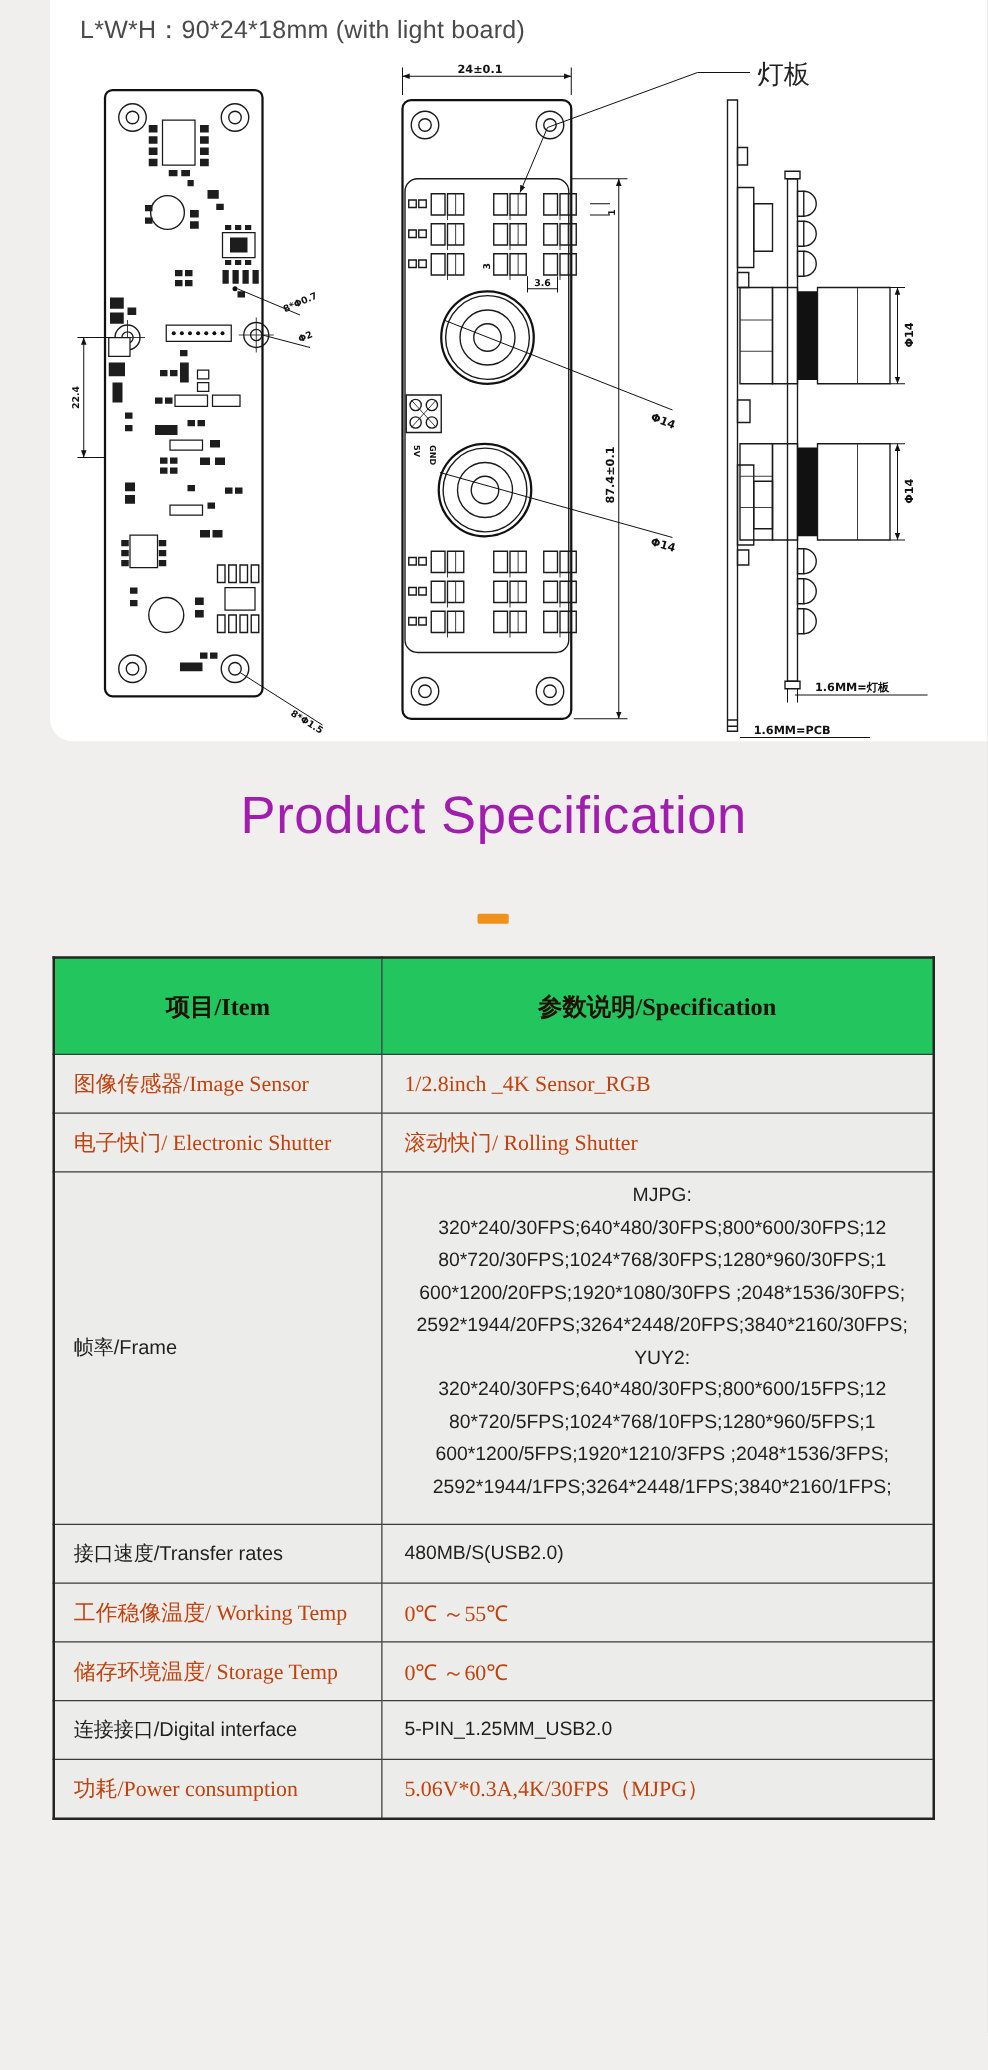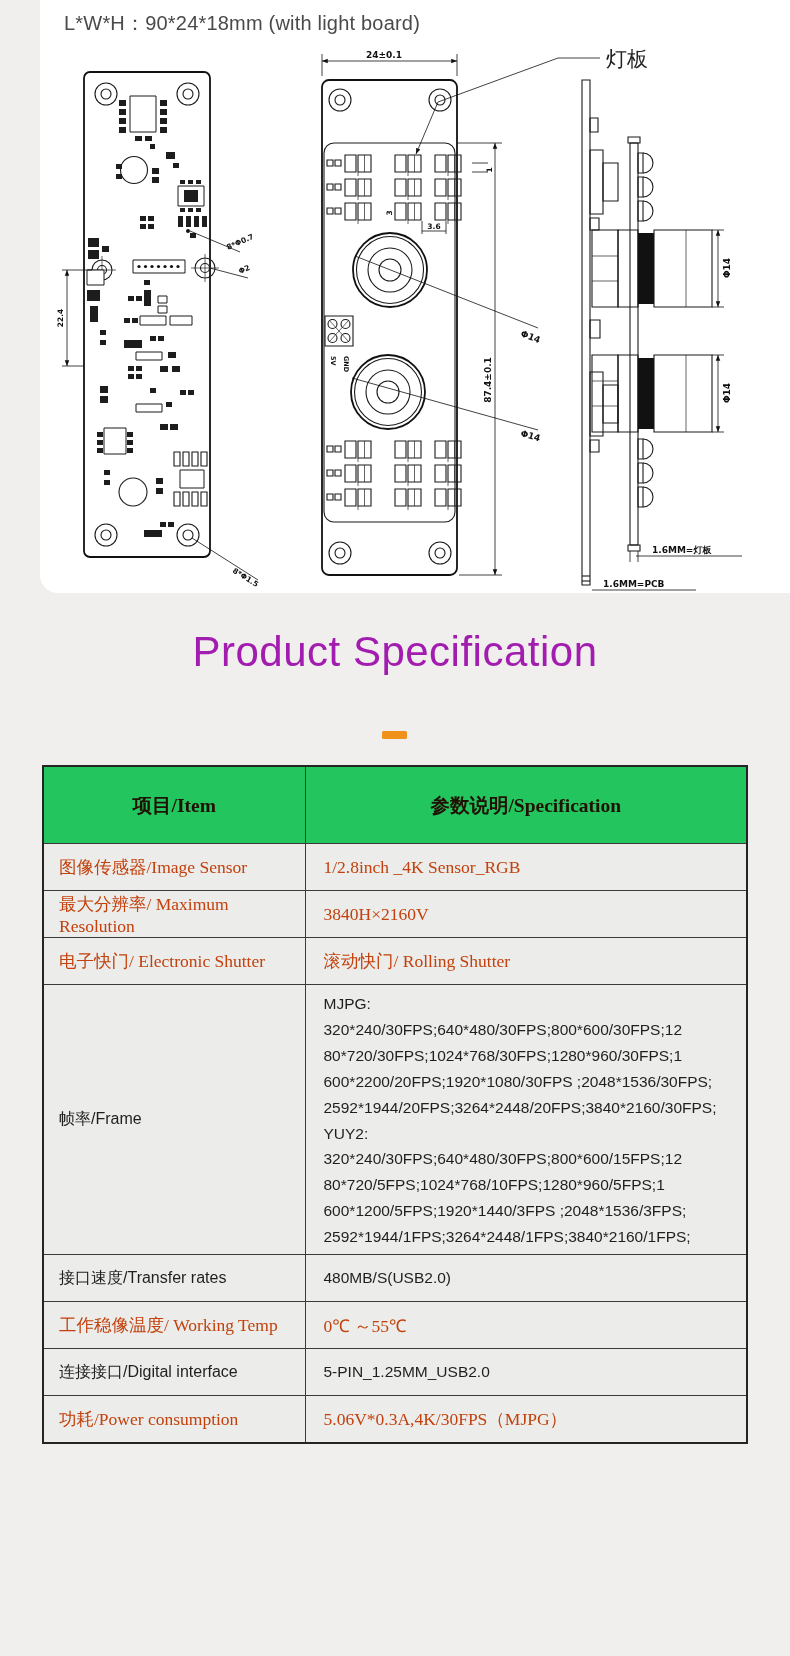"最大分辨率/ Maximum Resolution" tr.row-serif { html: <tr> <td>最大分辨率/ Maximum Resolution</td> <td>3840H×2160V</td> </tr> -> none }
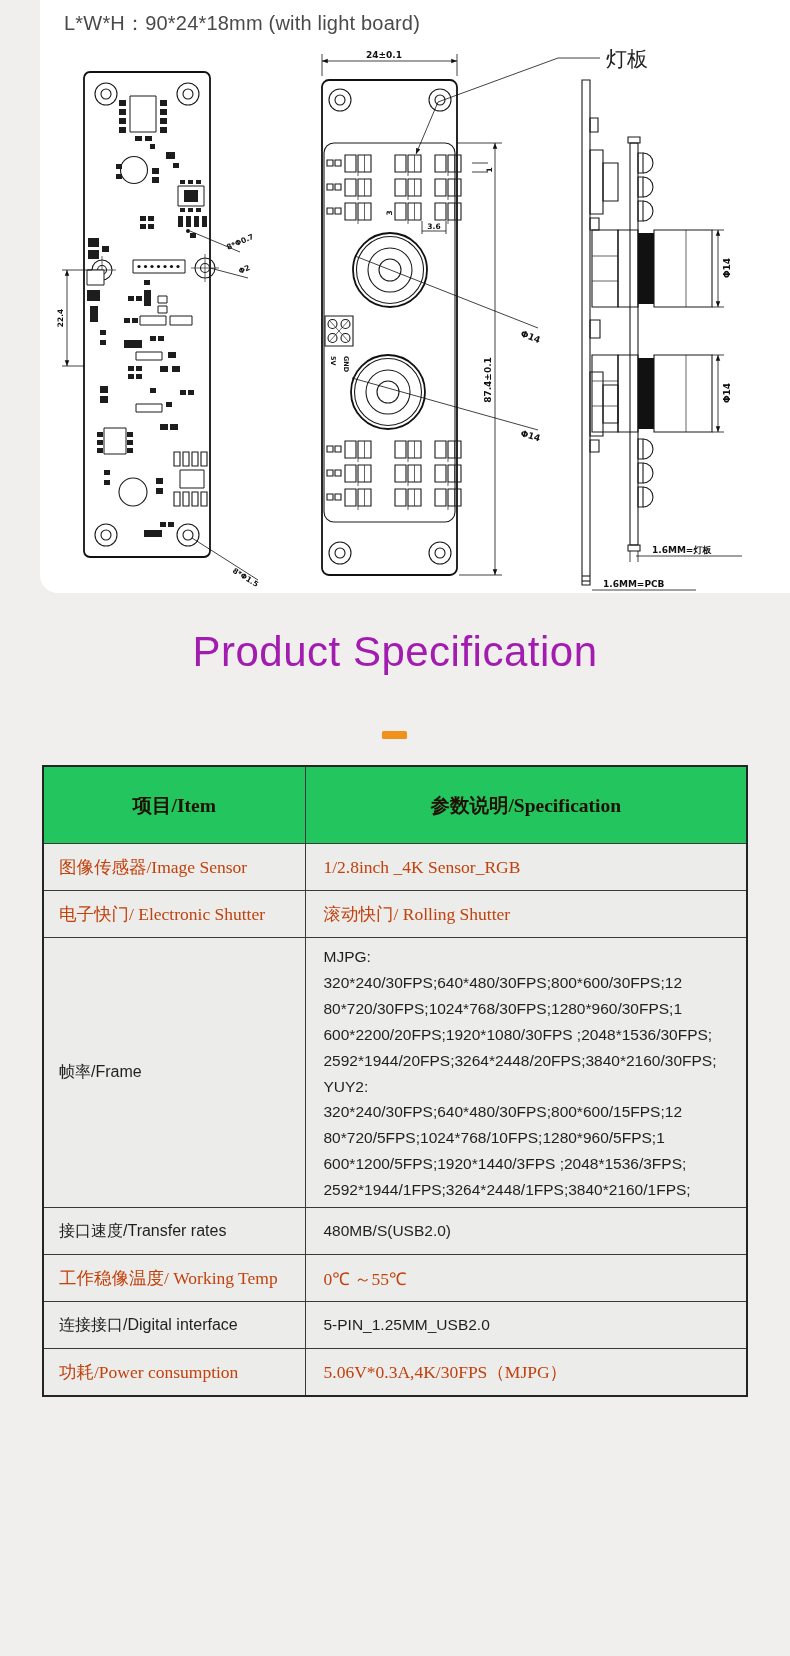"MJPG:" tr.row-multi .cell-spec { padding-bottom: 4px -> 16px; text-align: none -> center }
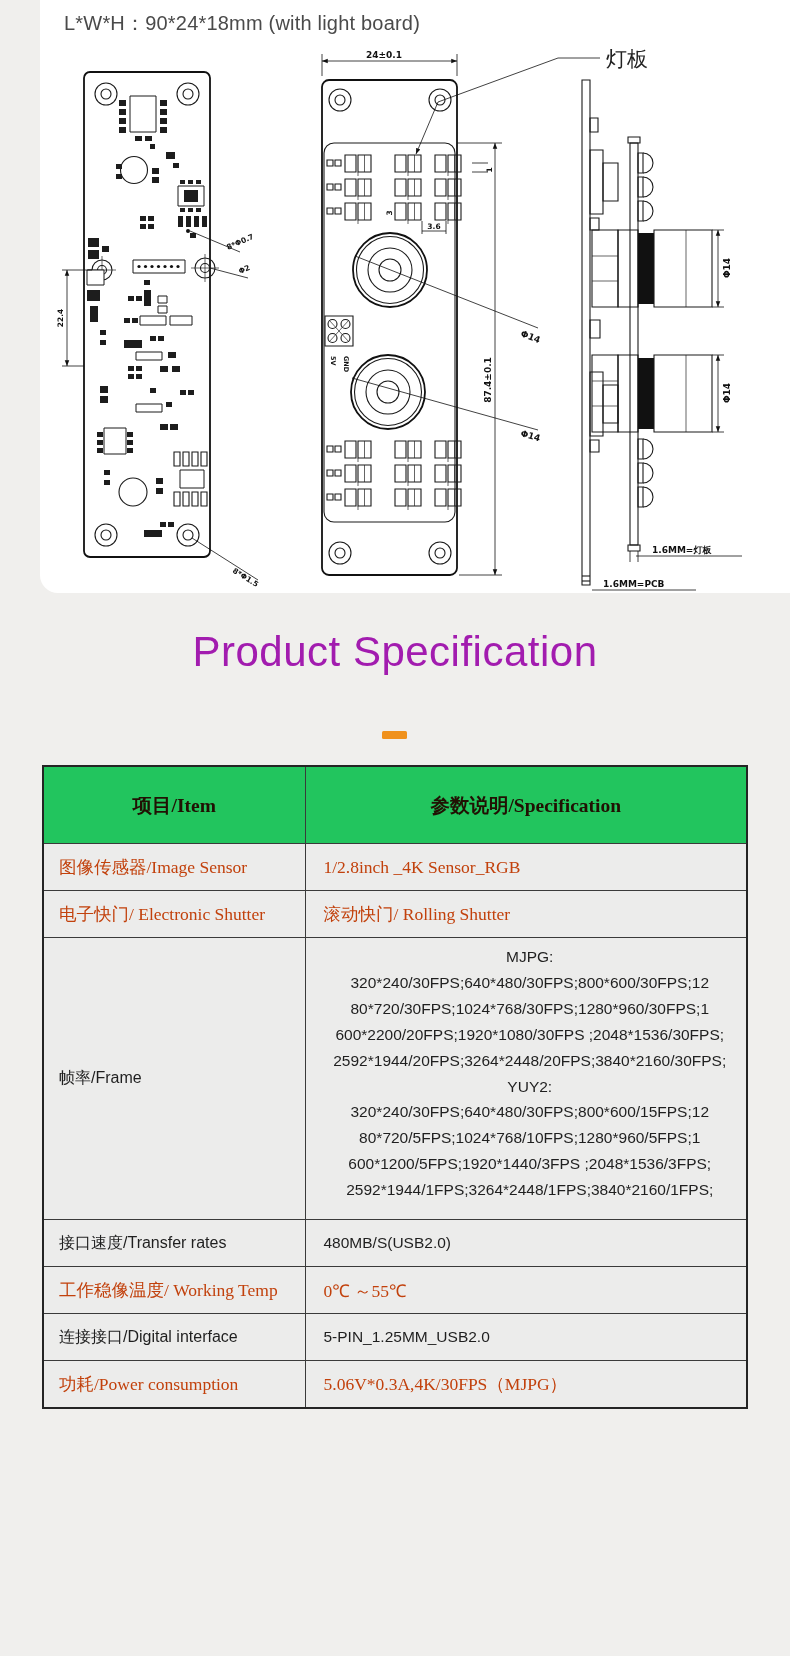"600*2200/20FPS;1920*1080/30FPS" div.spec-line { text: 2200/20FPS -> 1200/20FPS }
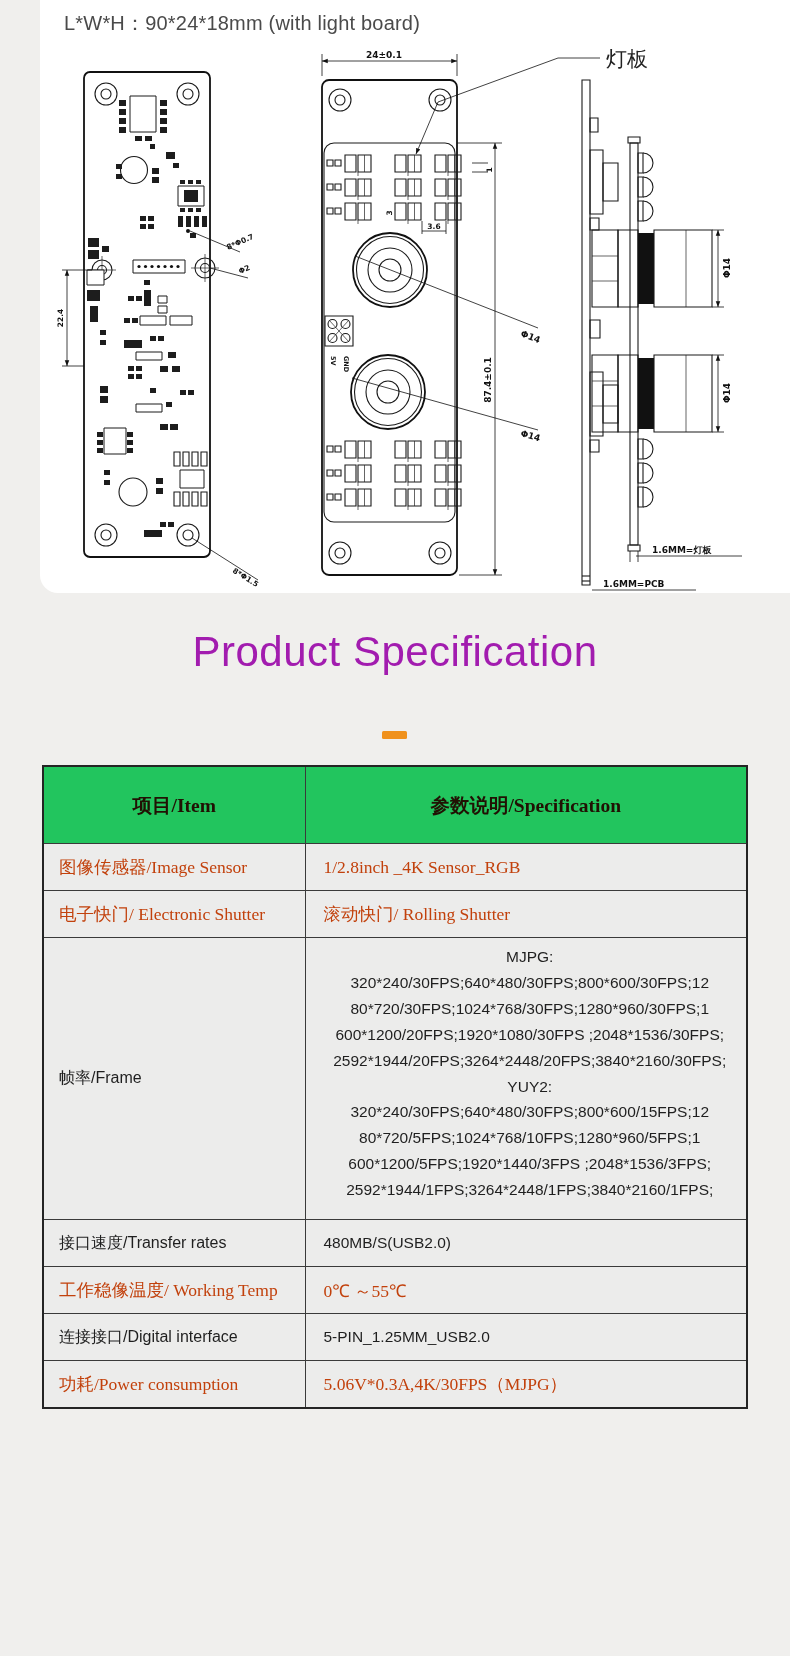"600*1200/5FPS;1920*1440/3FPS" div.spec-line { text: 1440/3FPS -> 1210/3FPS }
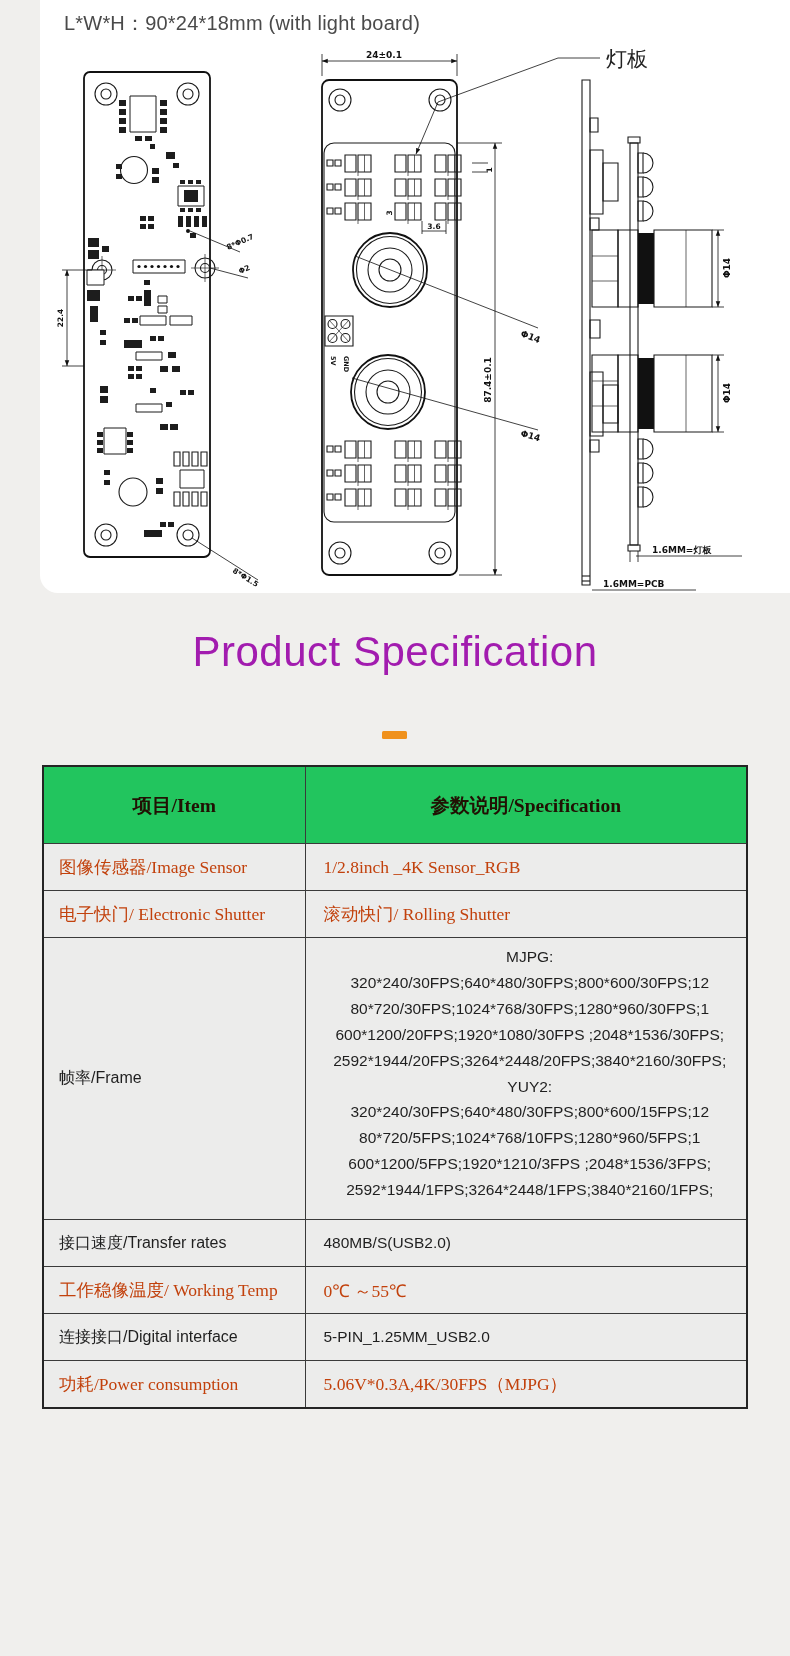"储存环境温度/ Storage Temp" tr.row-serif { html: none -> <tr> <td>储存环境温度/ Storage Temp</td> <td>0℃ ～60℃</td> </tr> }
